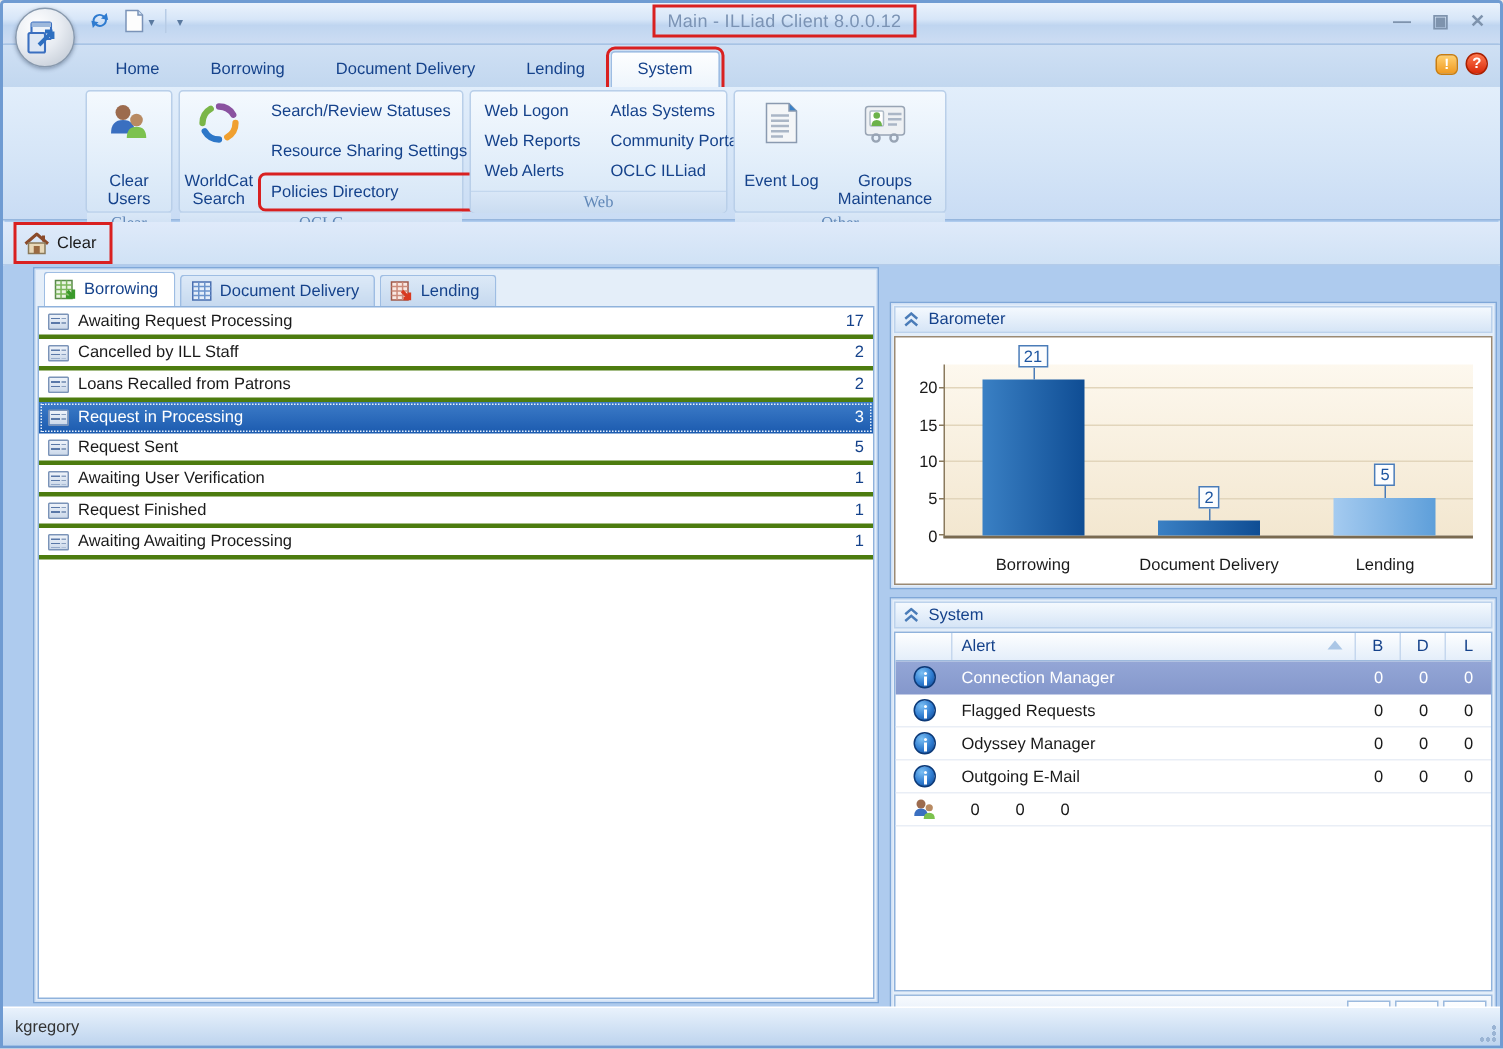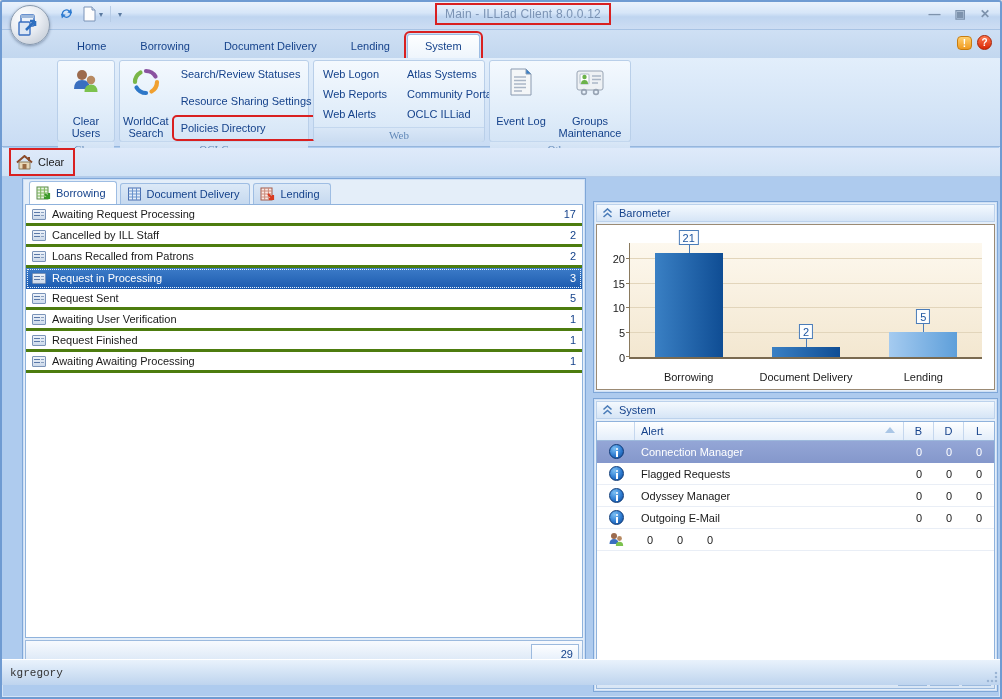"29" div.panel-footer { html: <div> <span>29</span> </div> -> none }
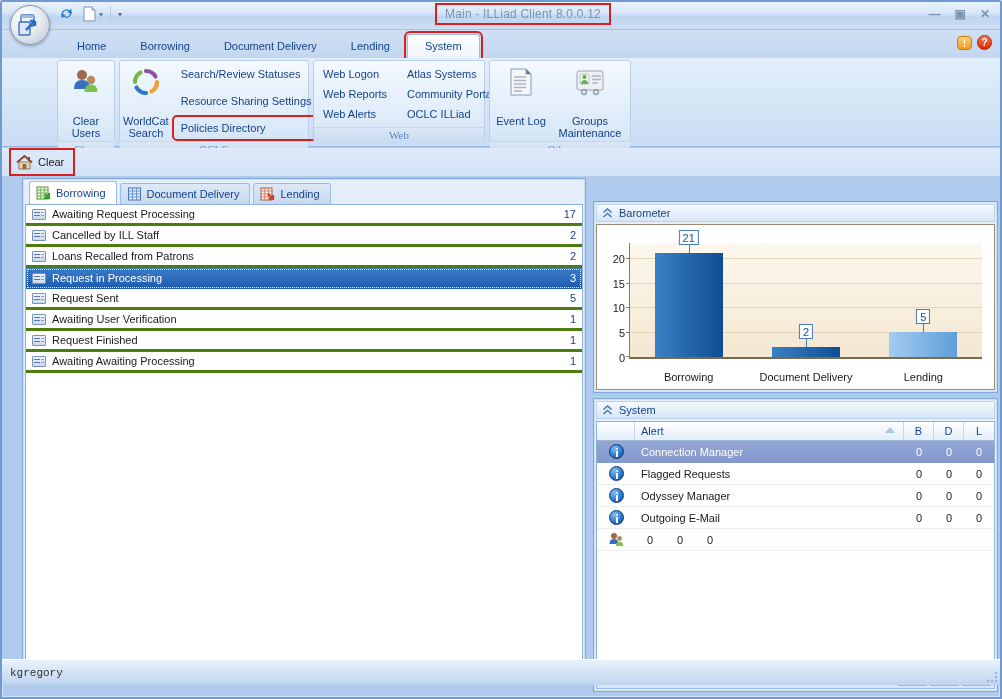"kgregory" .statusbar { bottom: 12px -> 0; font-family: Liberation Mono, monospace -> none }
